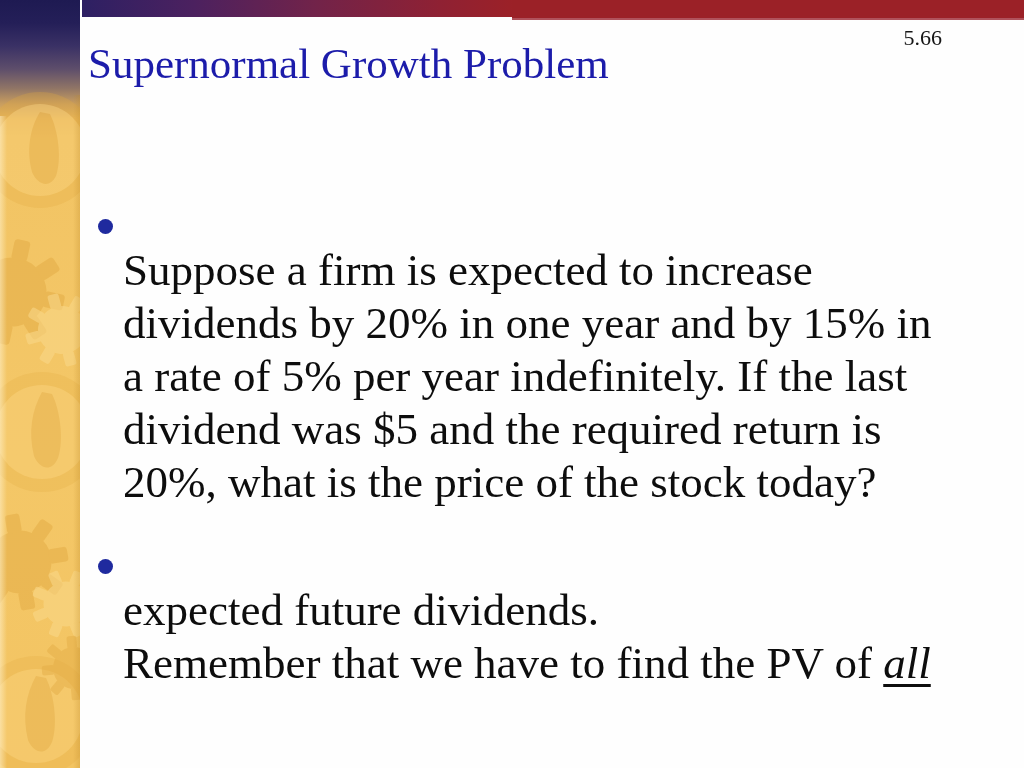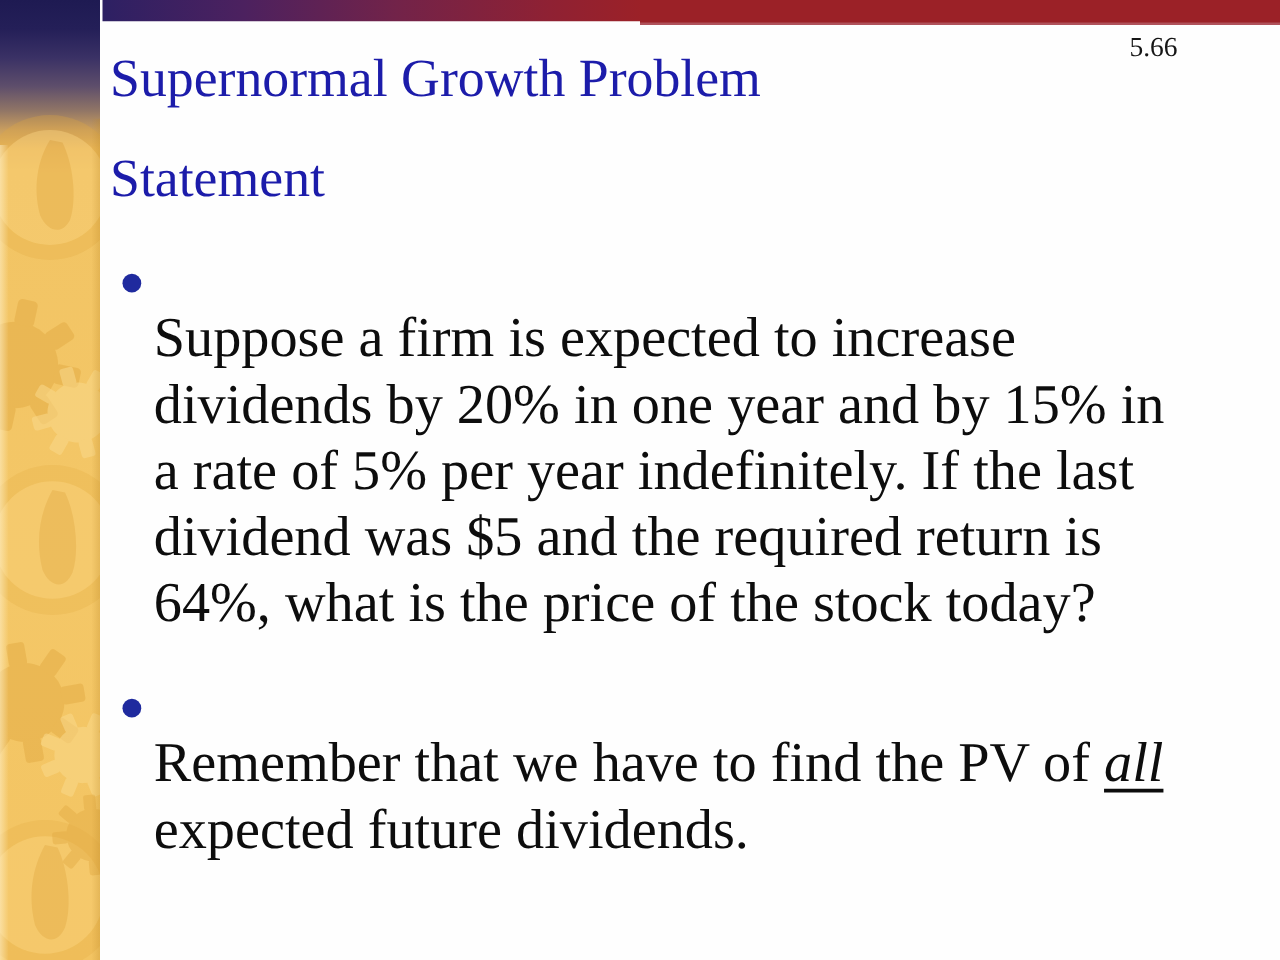"Statement" span { html: <span>Statement</span> -> none }
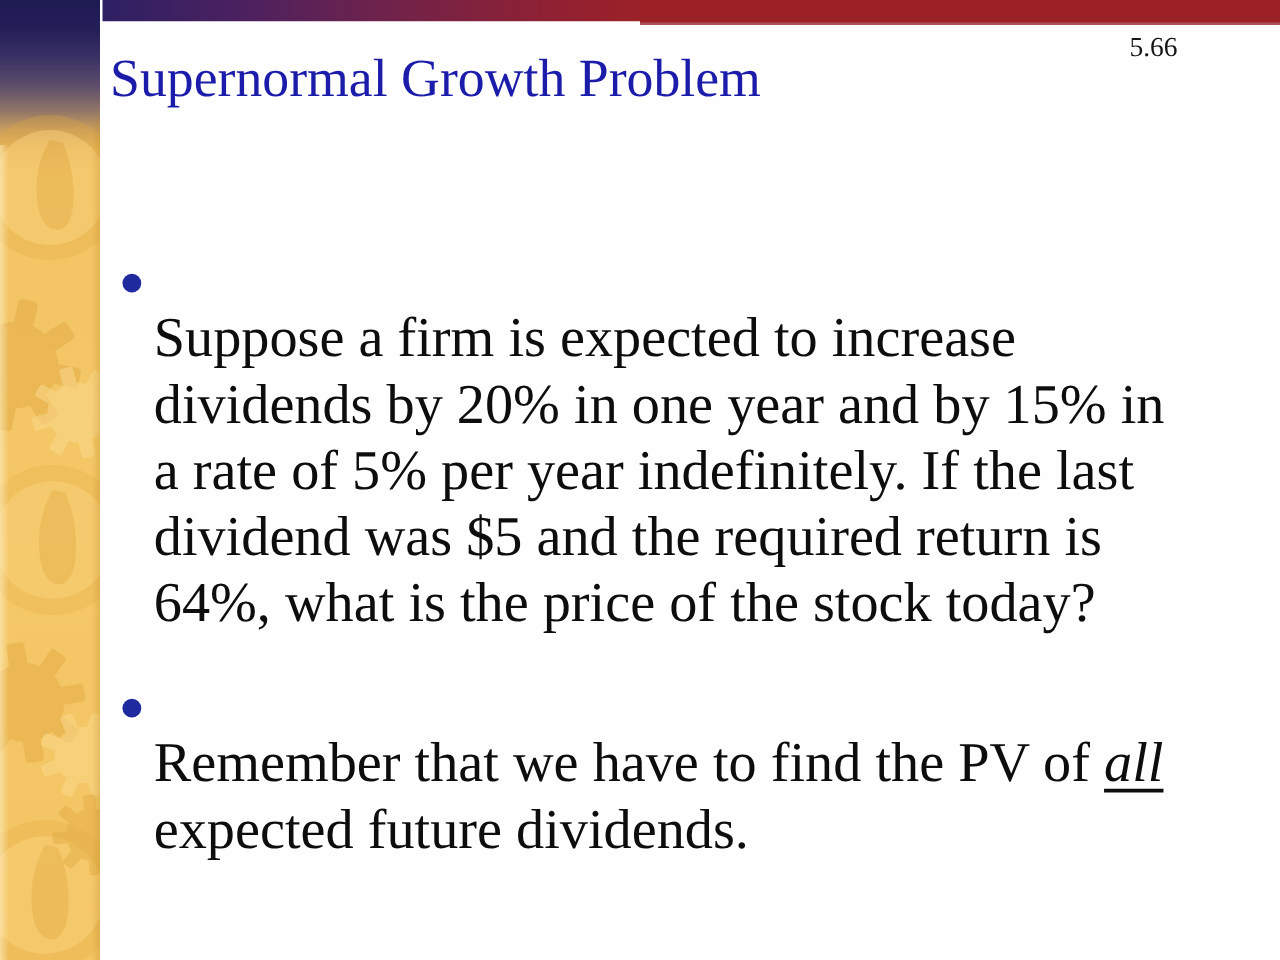"64%, what is the price" div { text: 64% -> 20% }
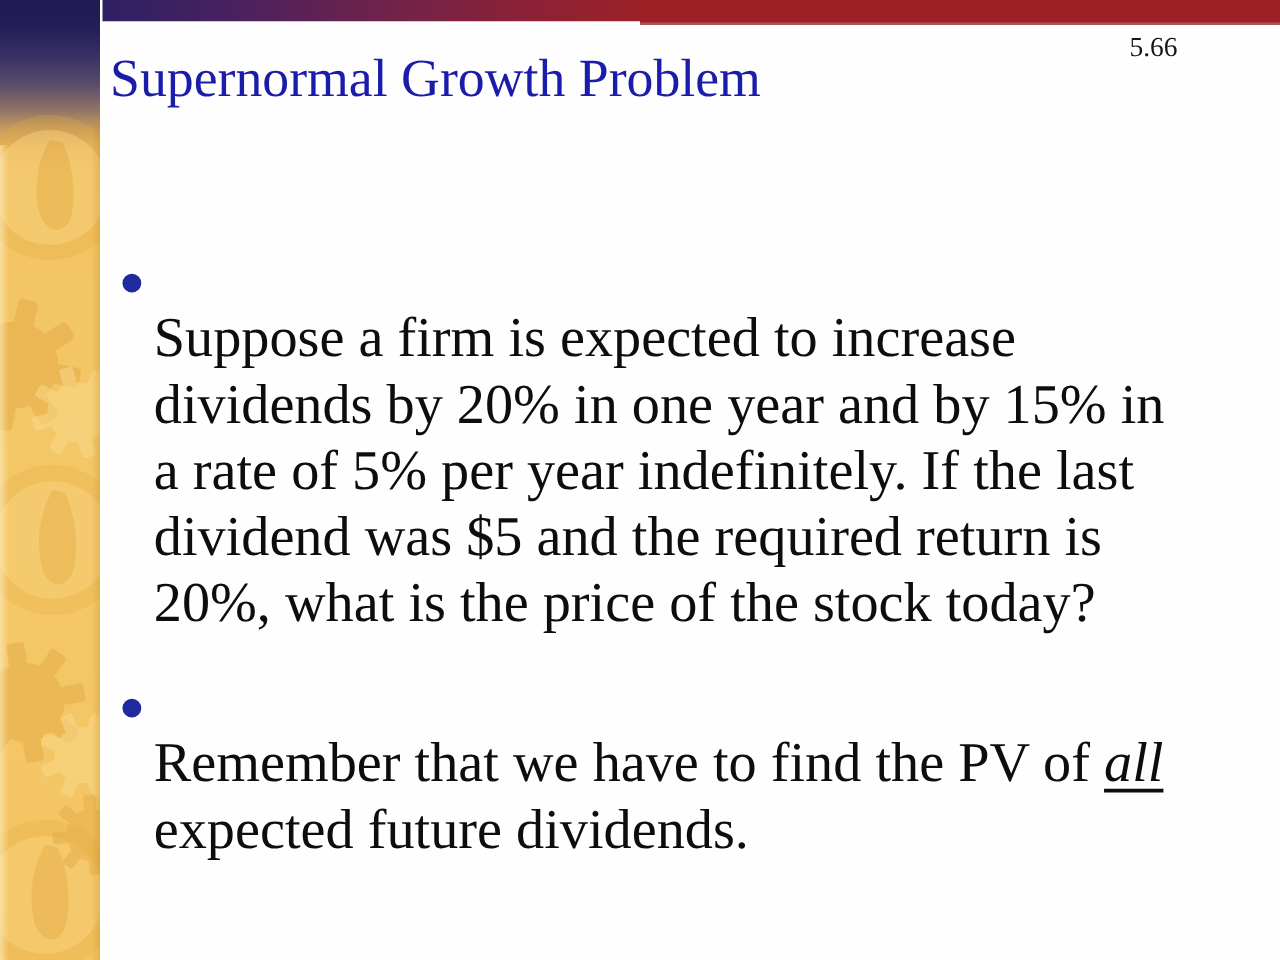"Remember that we have to" div { order: before "expected future dividends." -> after "expected future dividends." }
